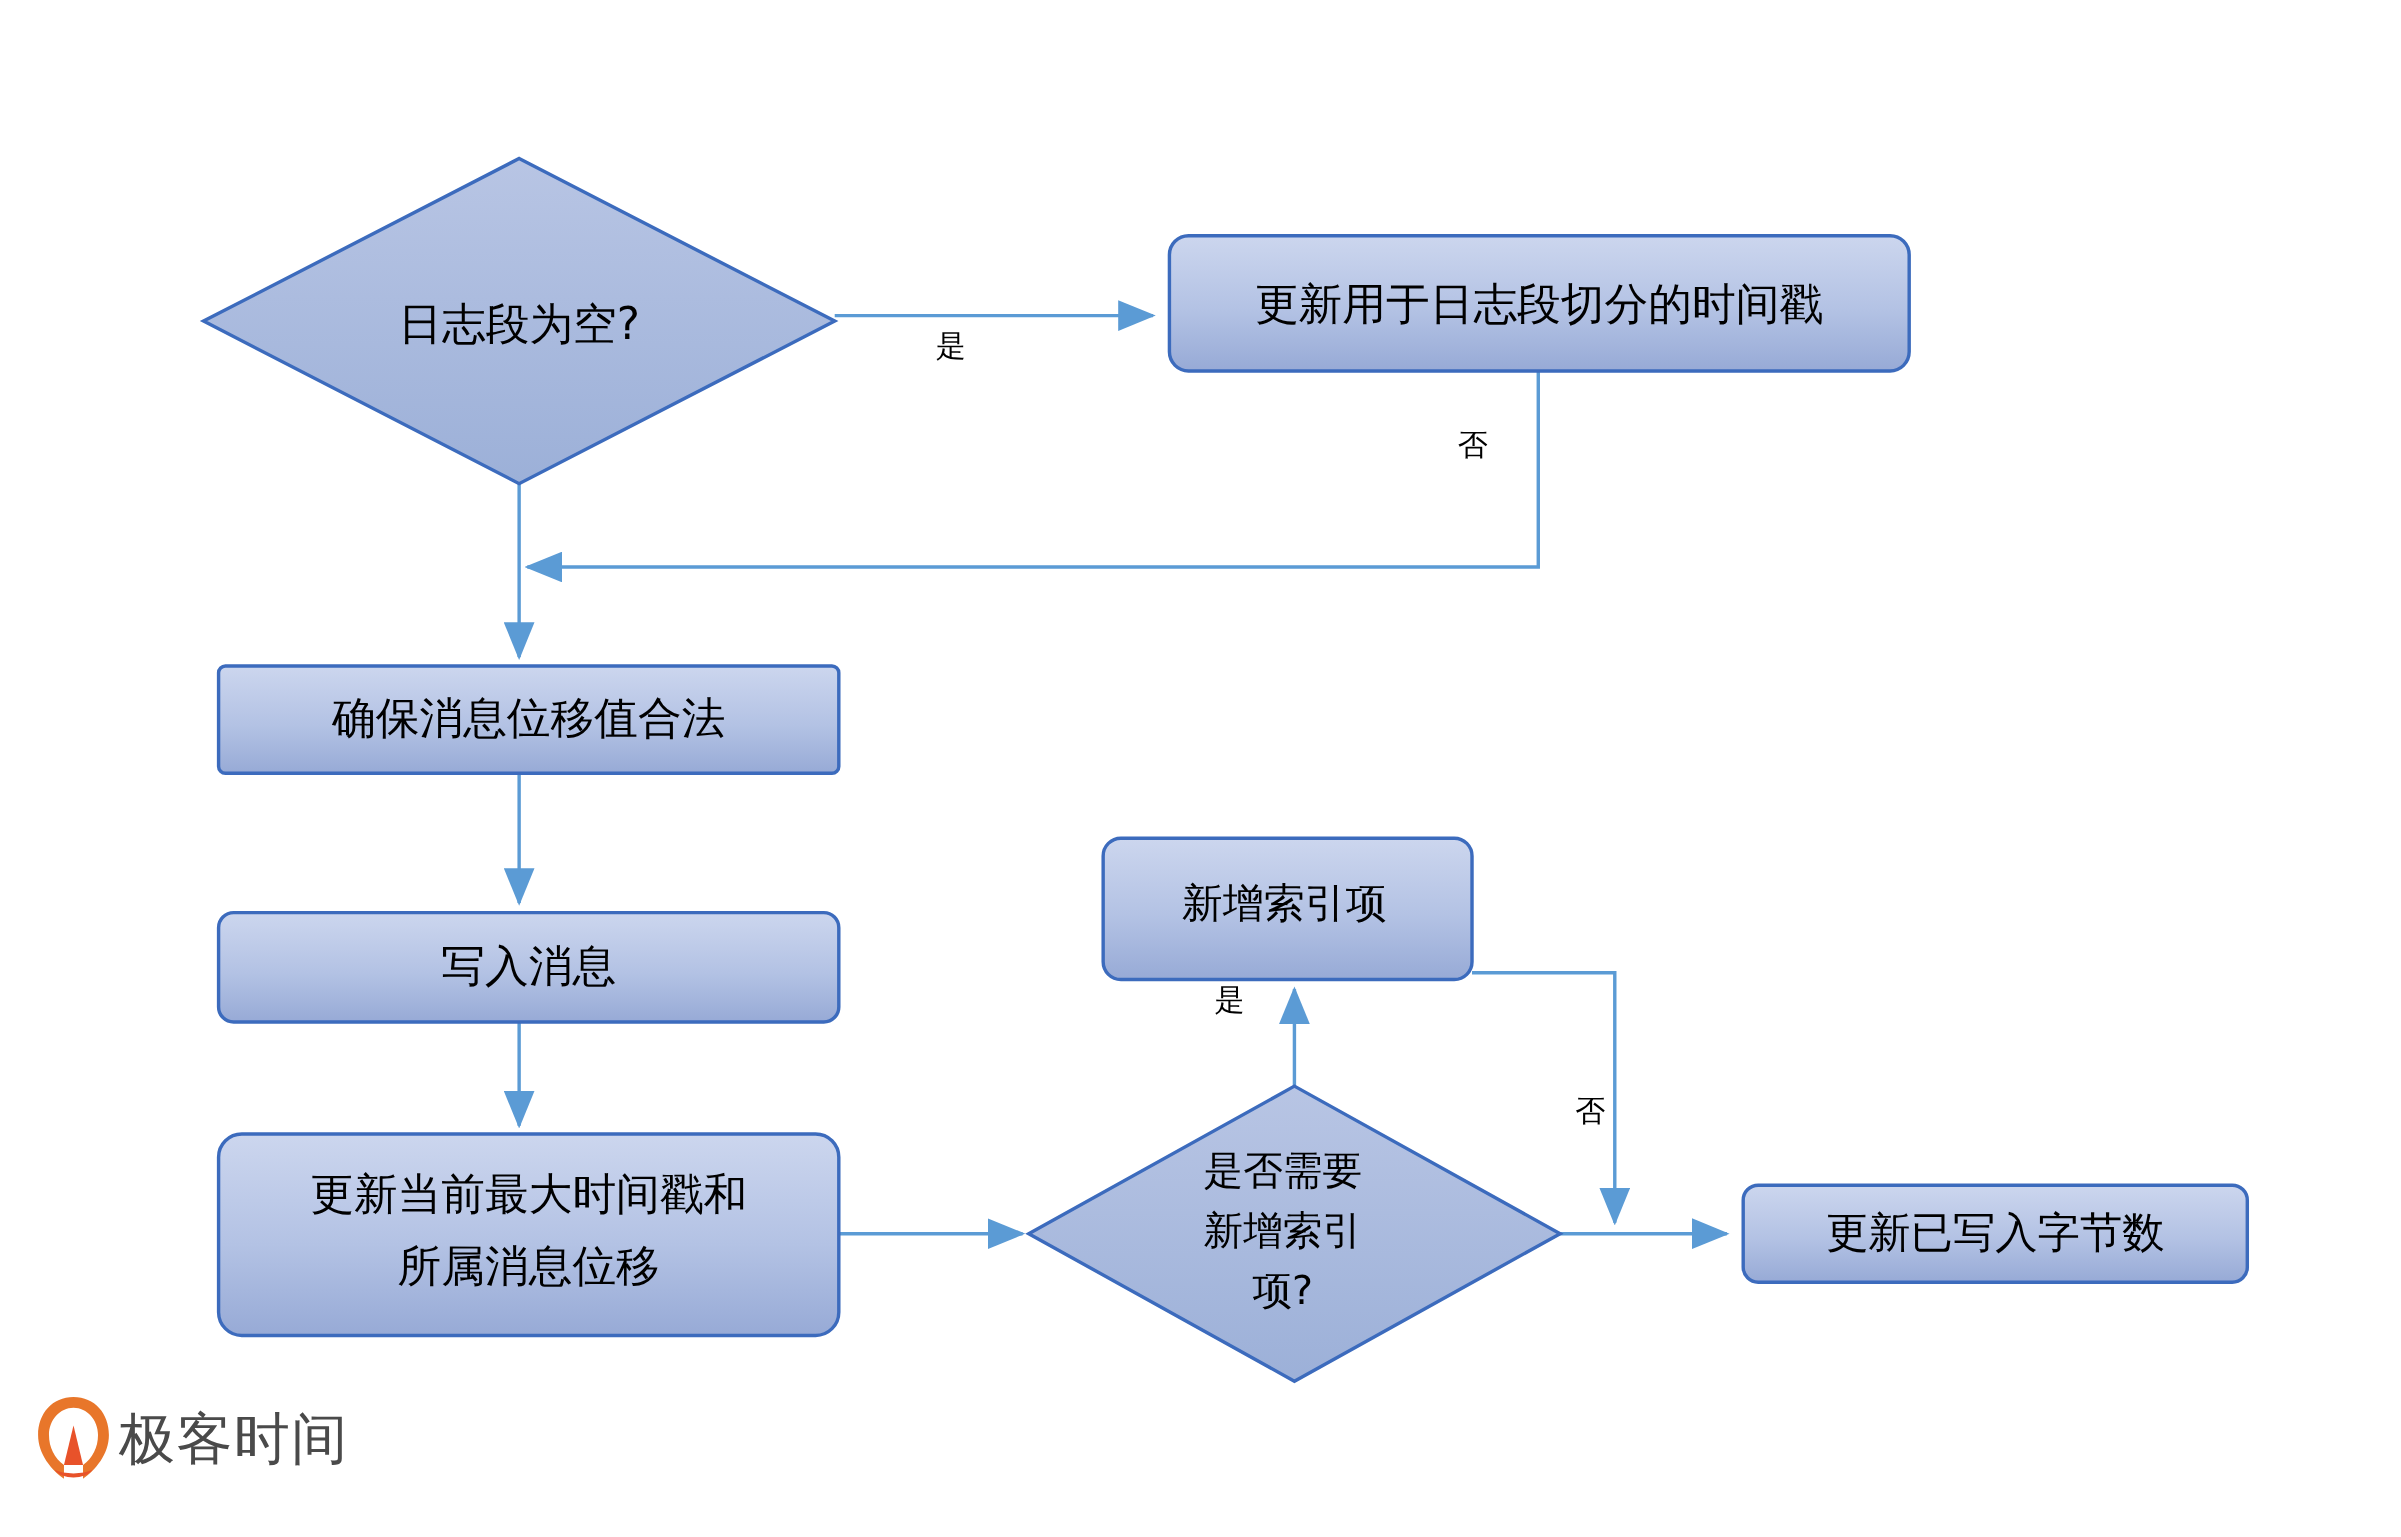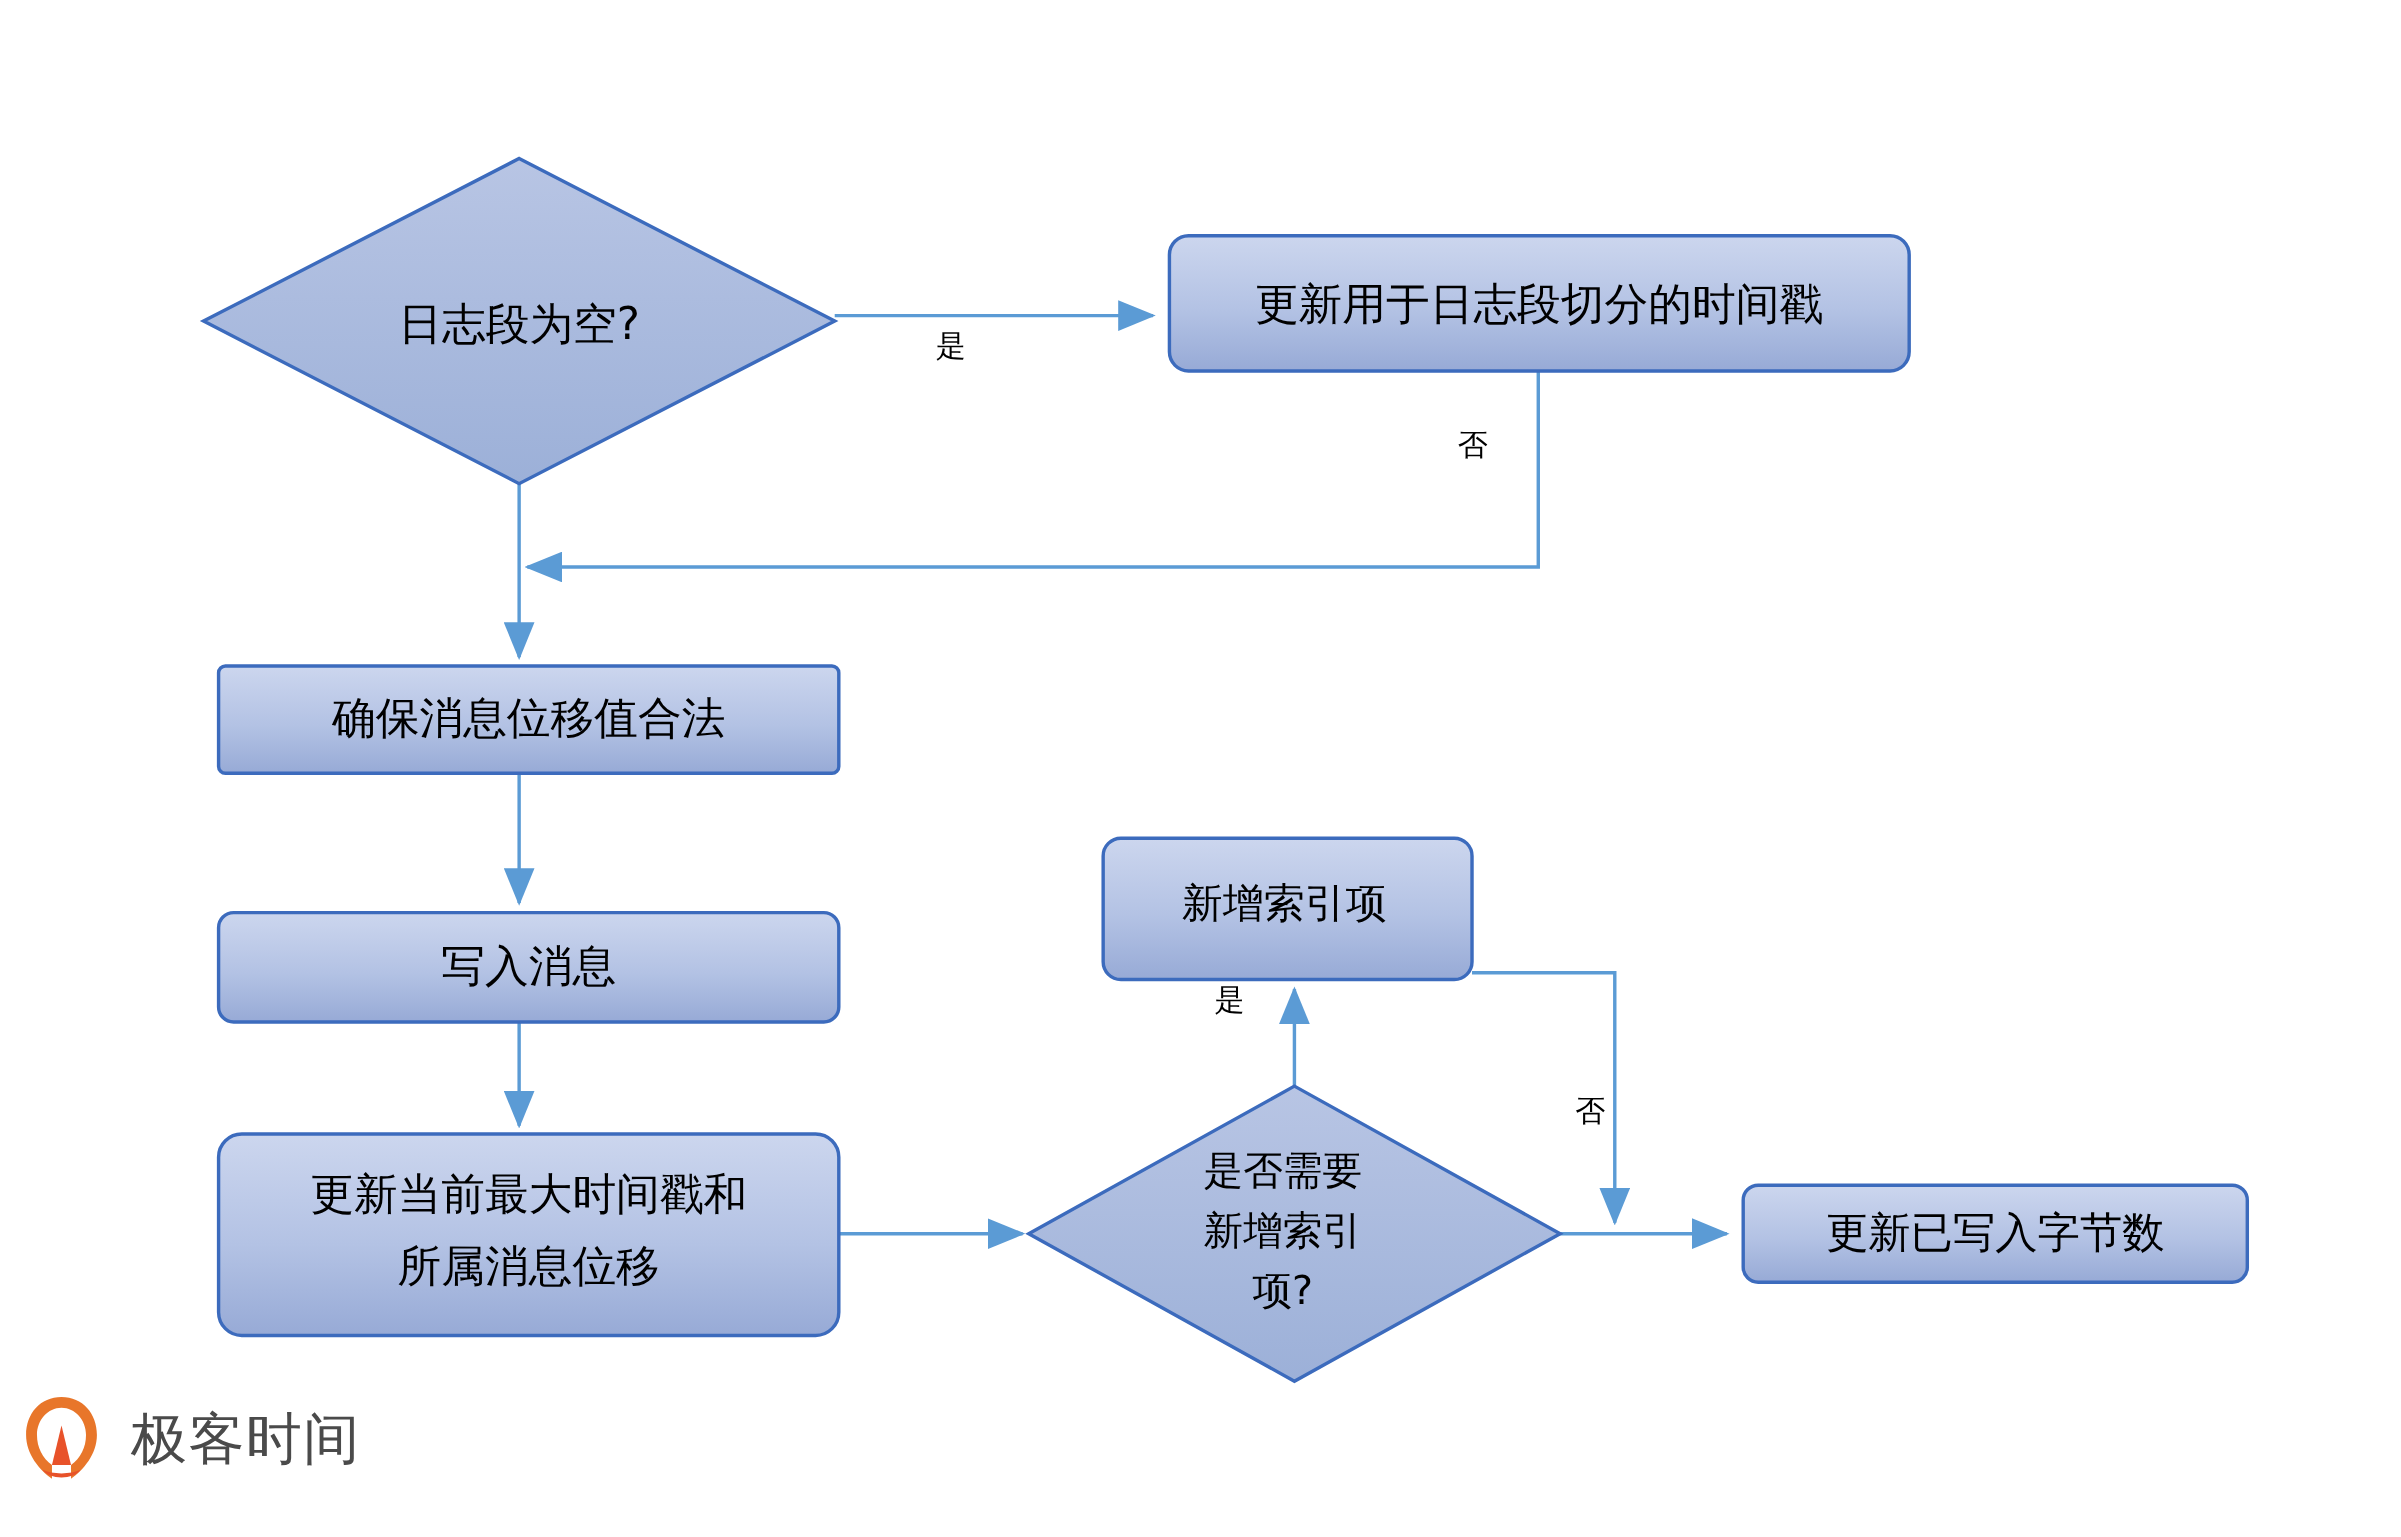"极客时间" .brand-wrap { gap: 30px -> 6px; left: 22px -> 34px }
